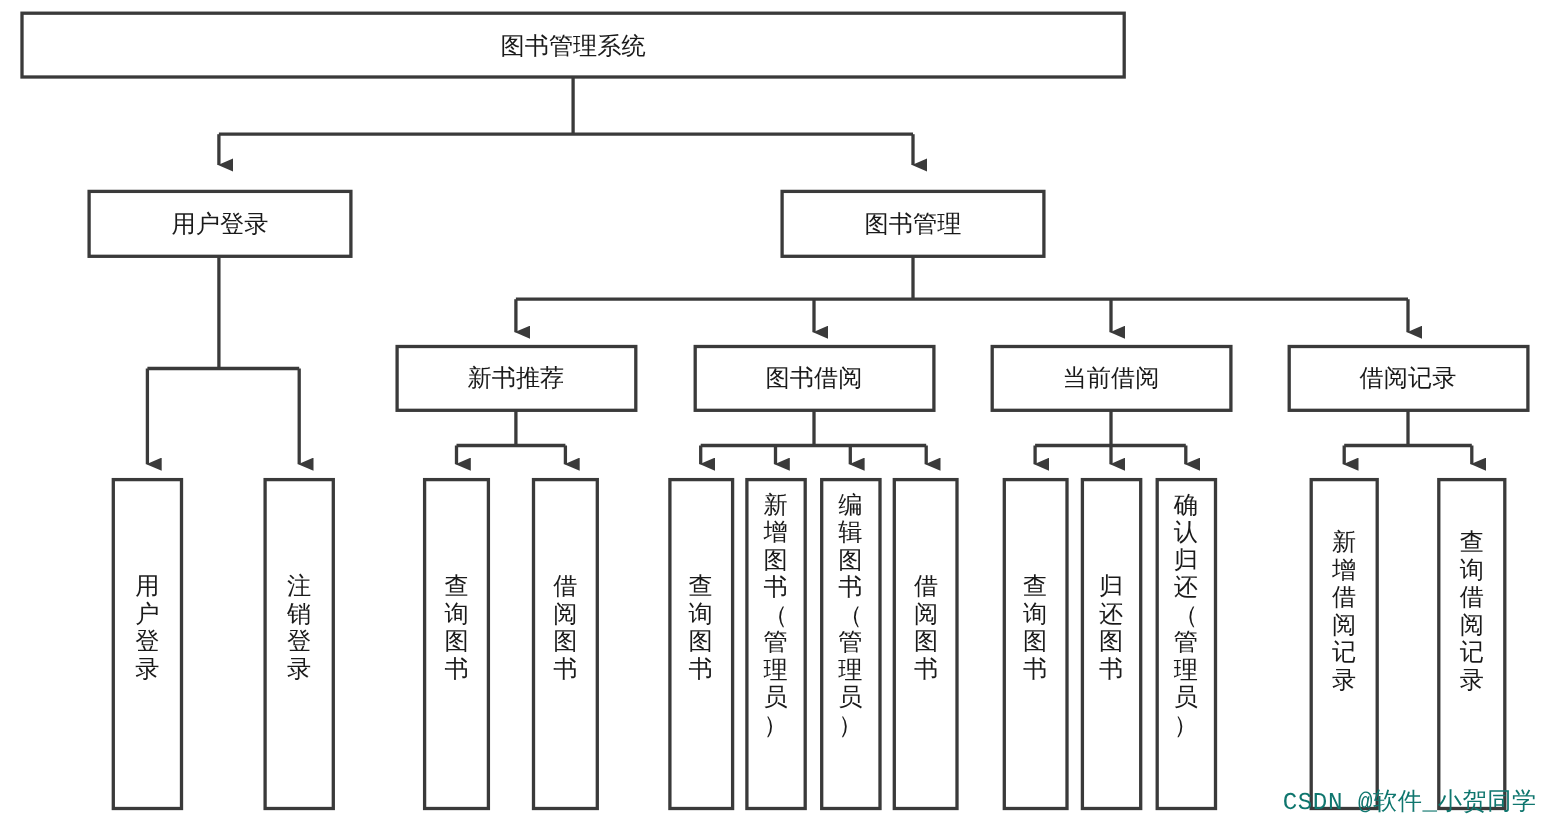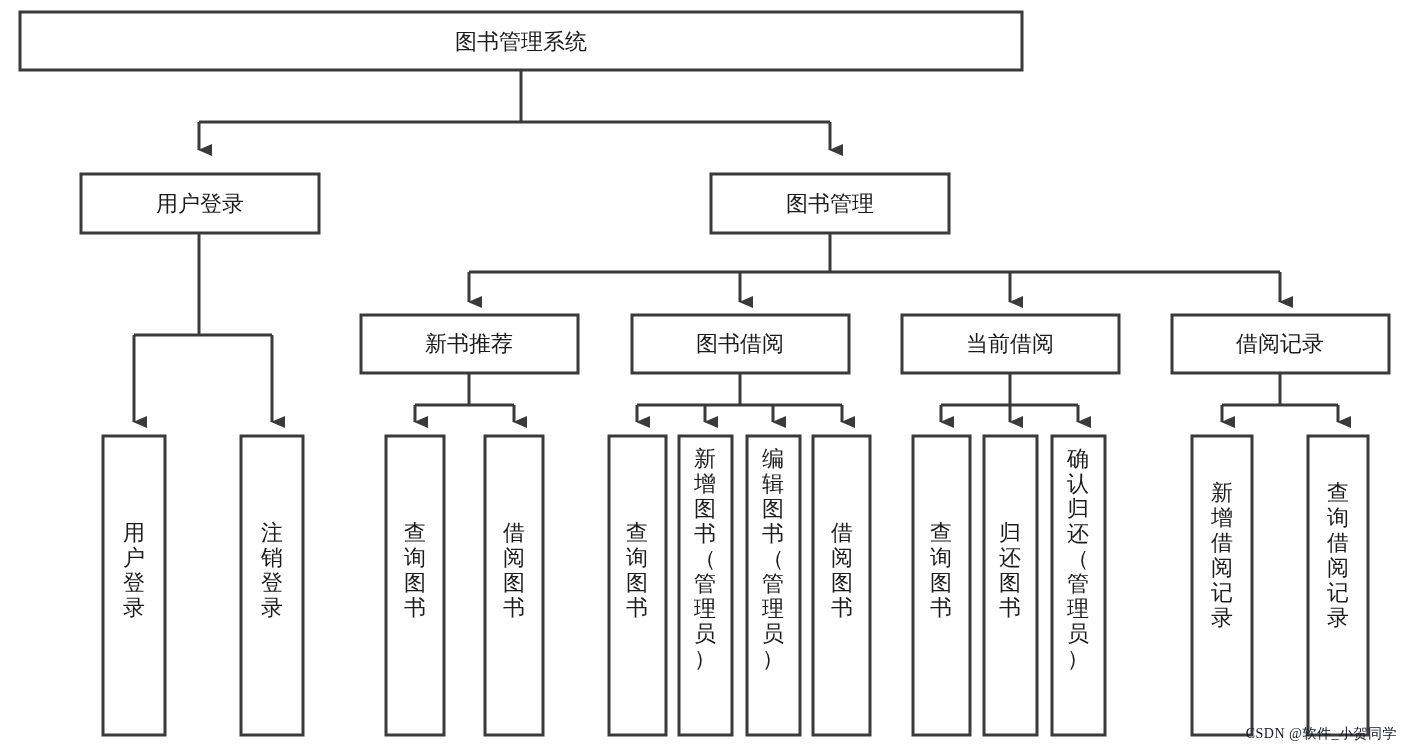"CSDN @软件_小贺同学" .watermark-text { color: #0f172a -> #0f766e; font-family: Liberation Serif, serif -> Liberation Mono, monospace; font-size: 14px -> 22px }
